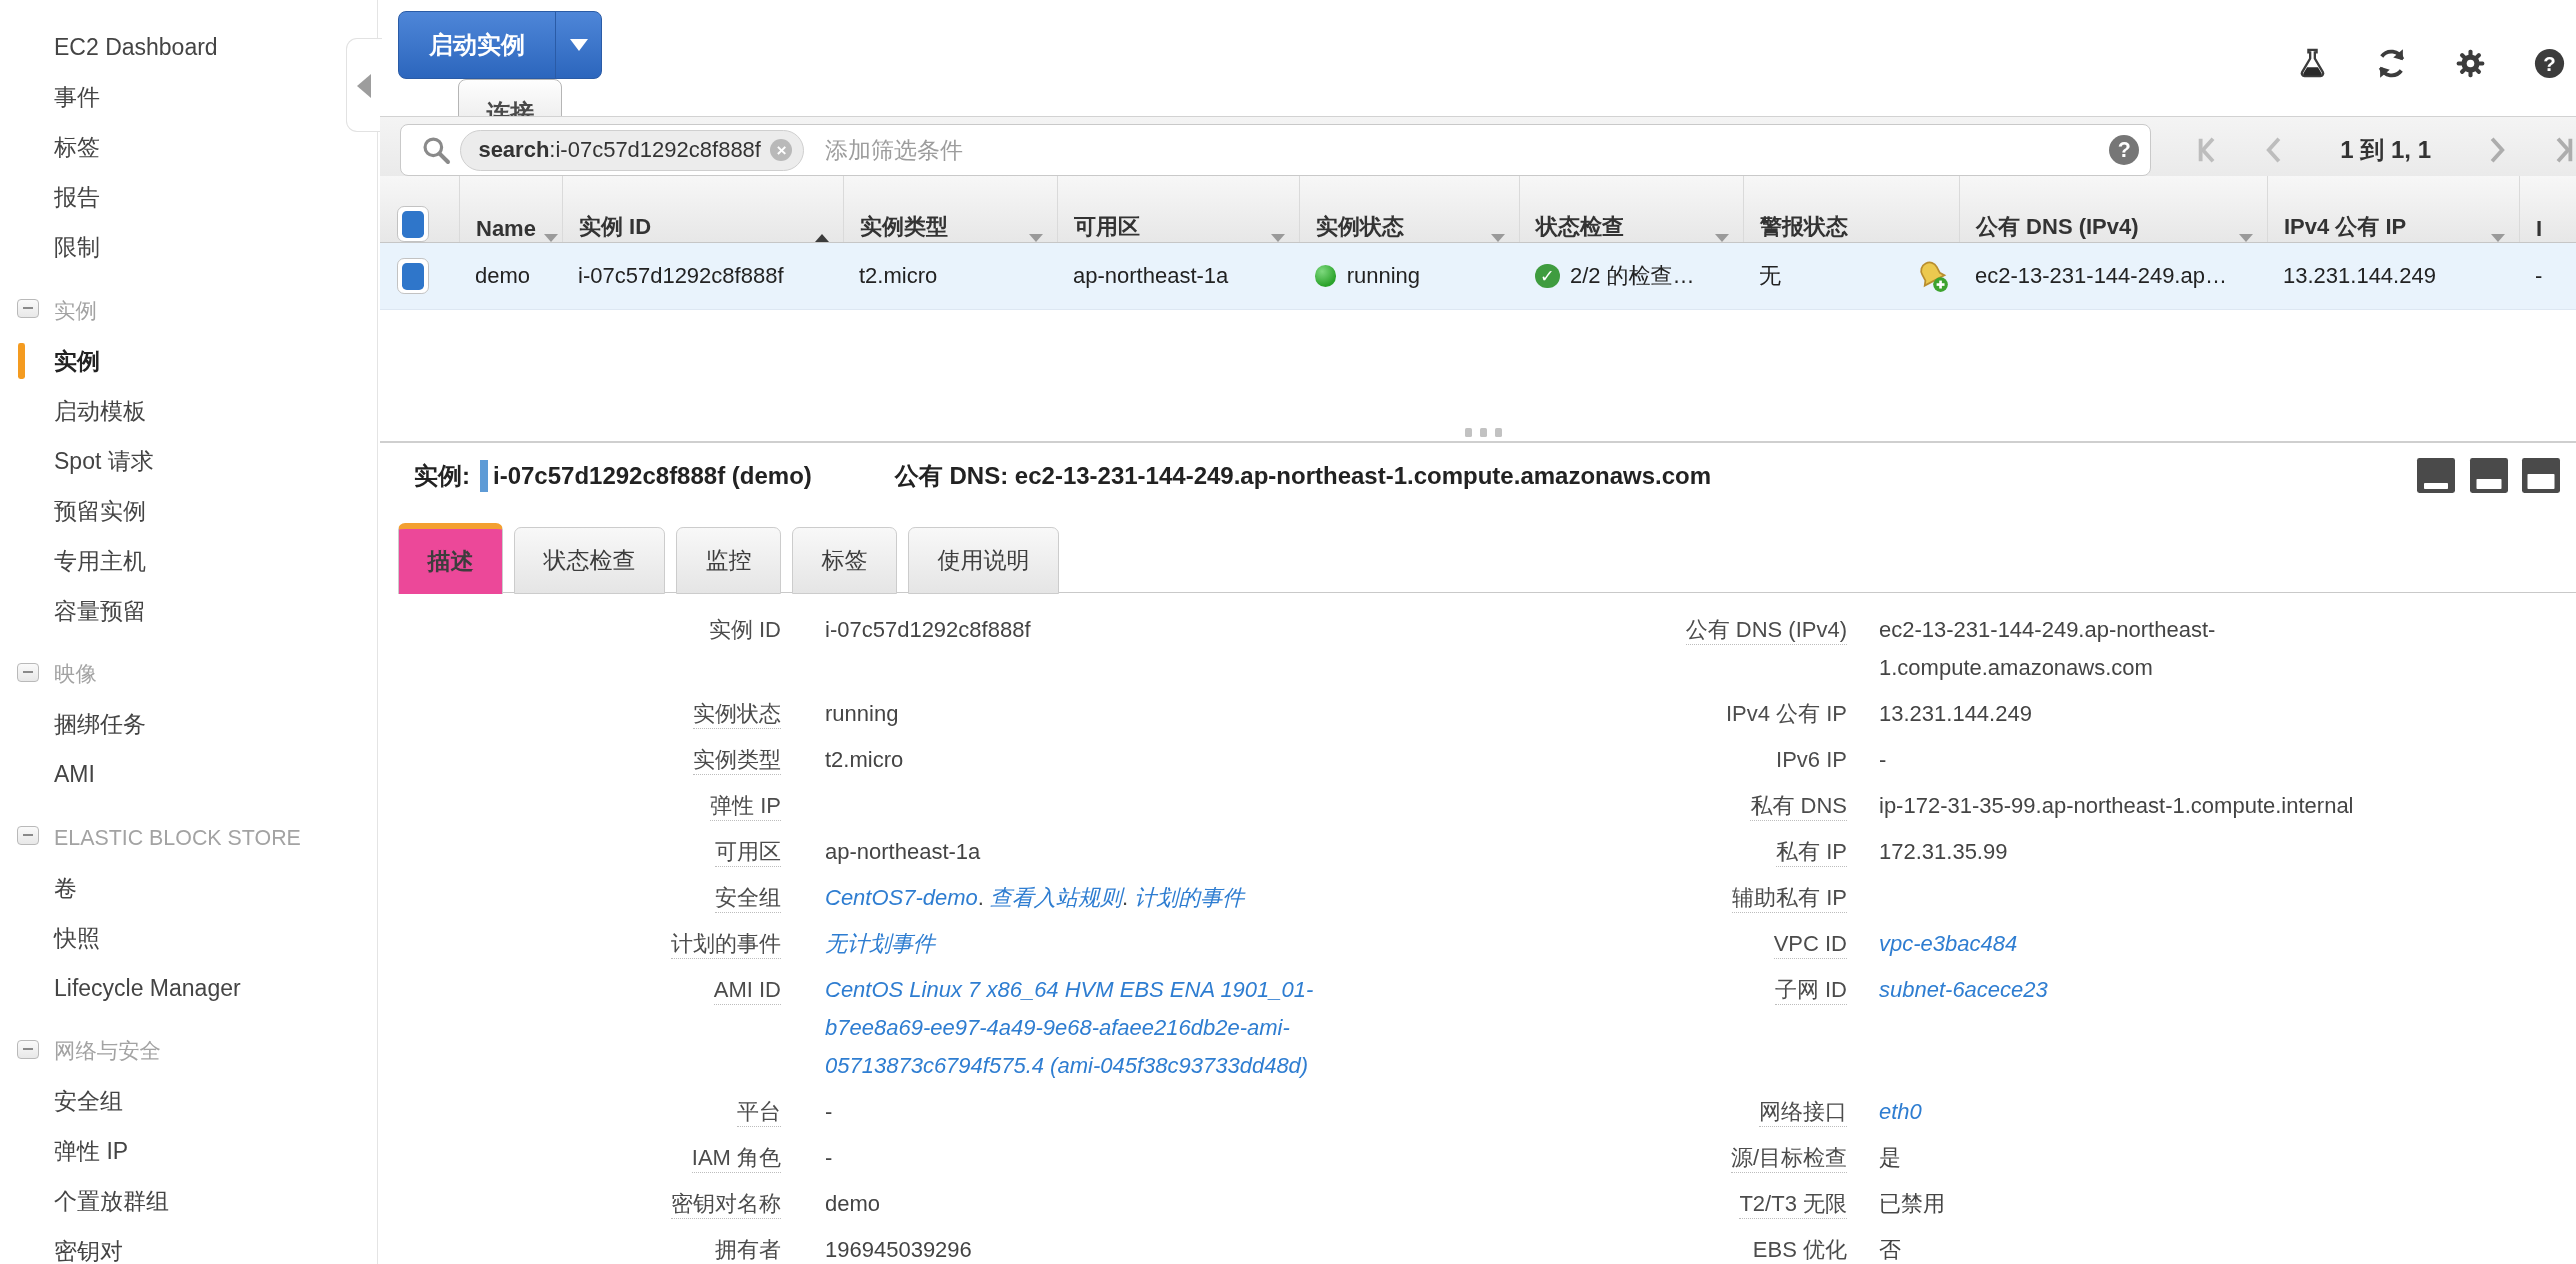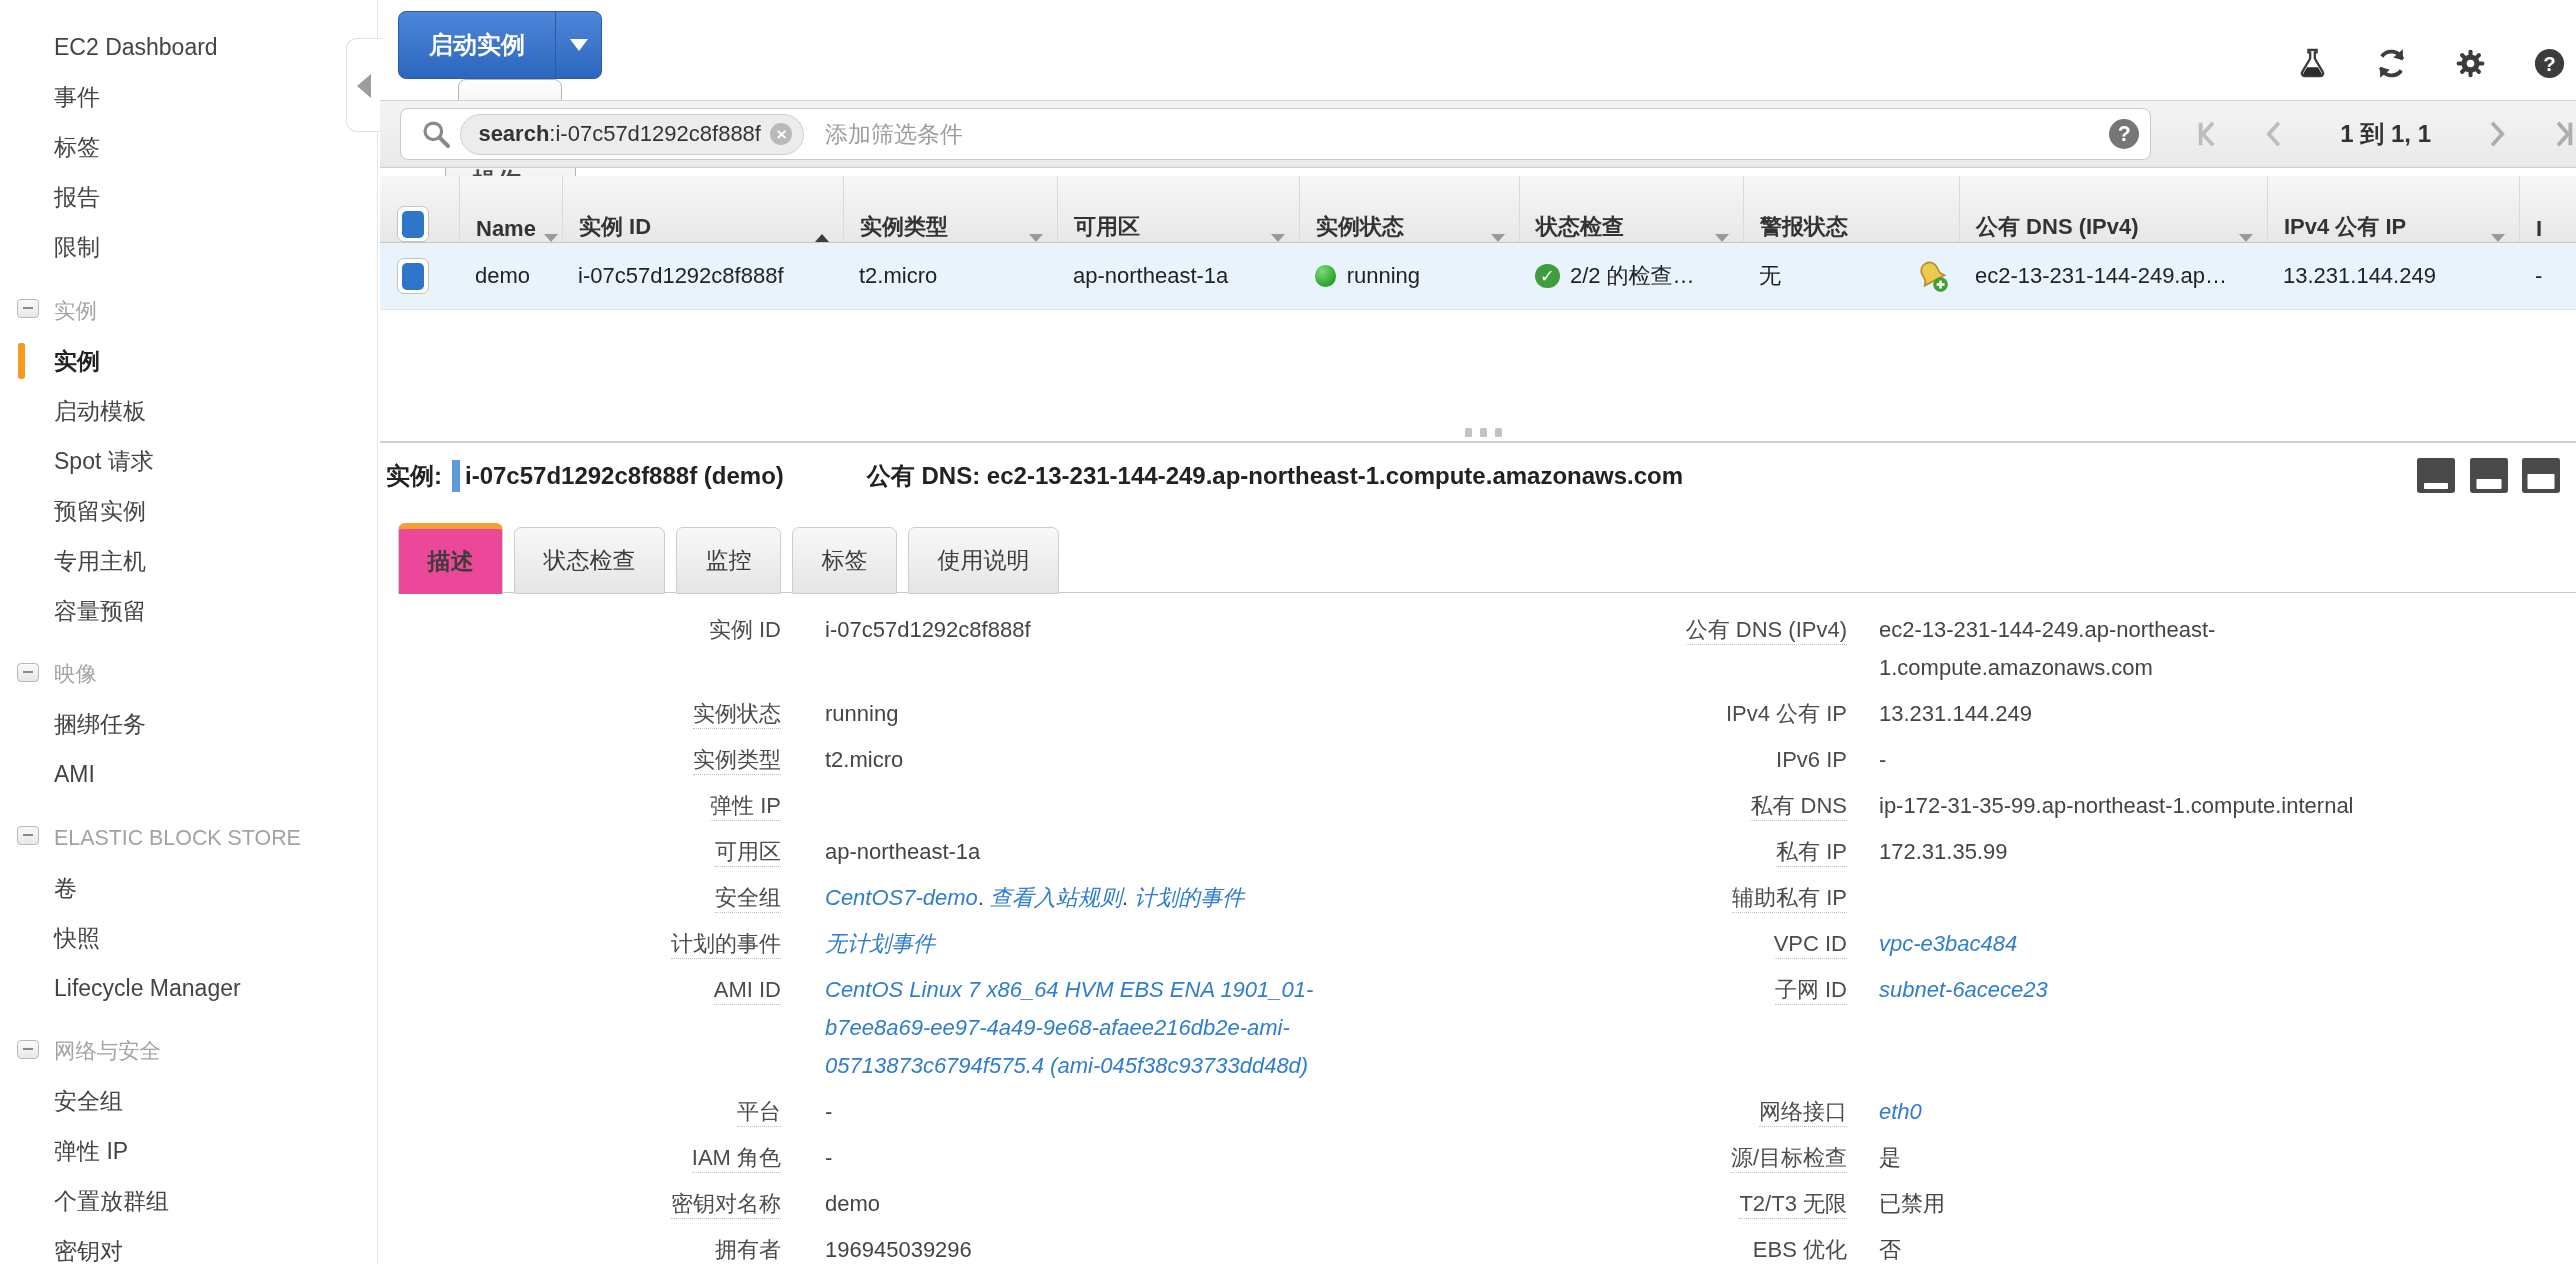"search" .searchbar { top: 100px -> 116px }
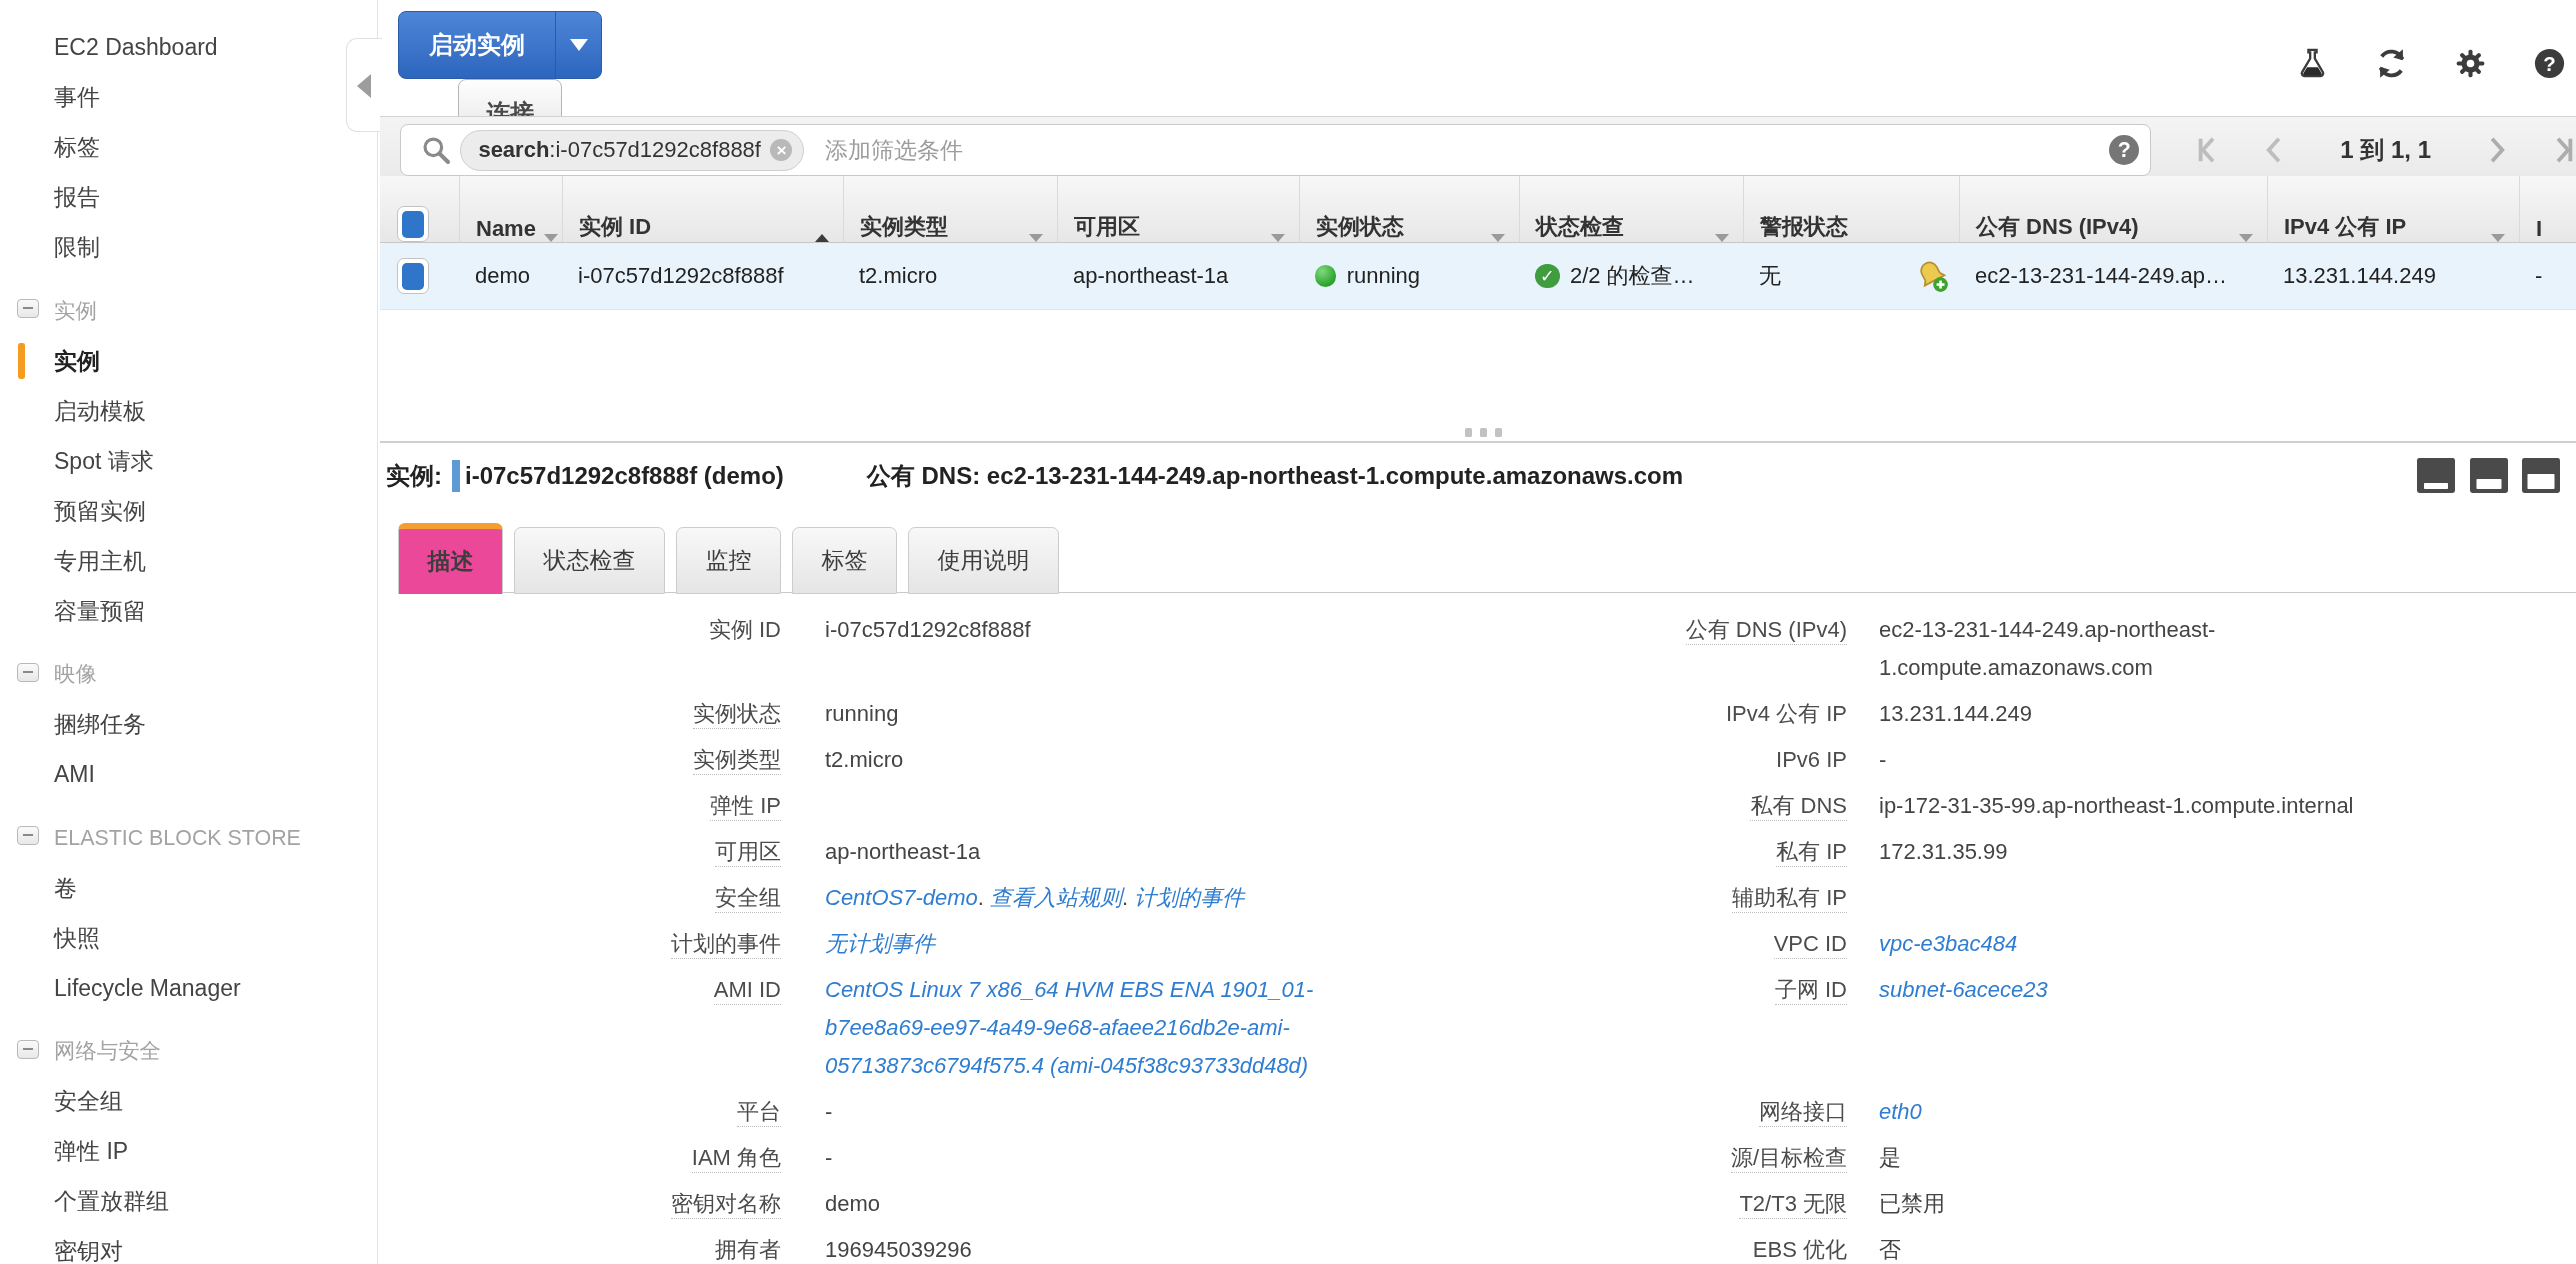"实例:" .details-hdr { left: 6px -> 34px }
